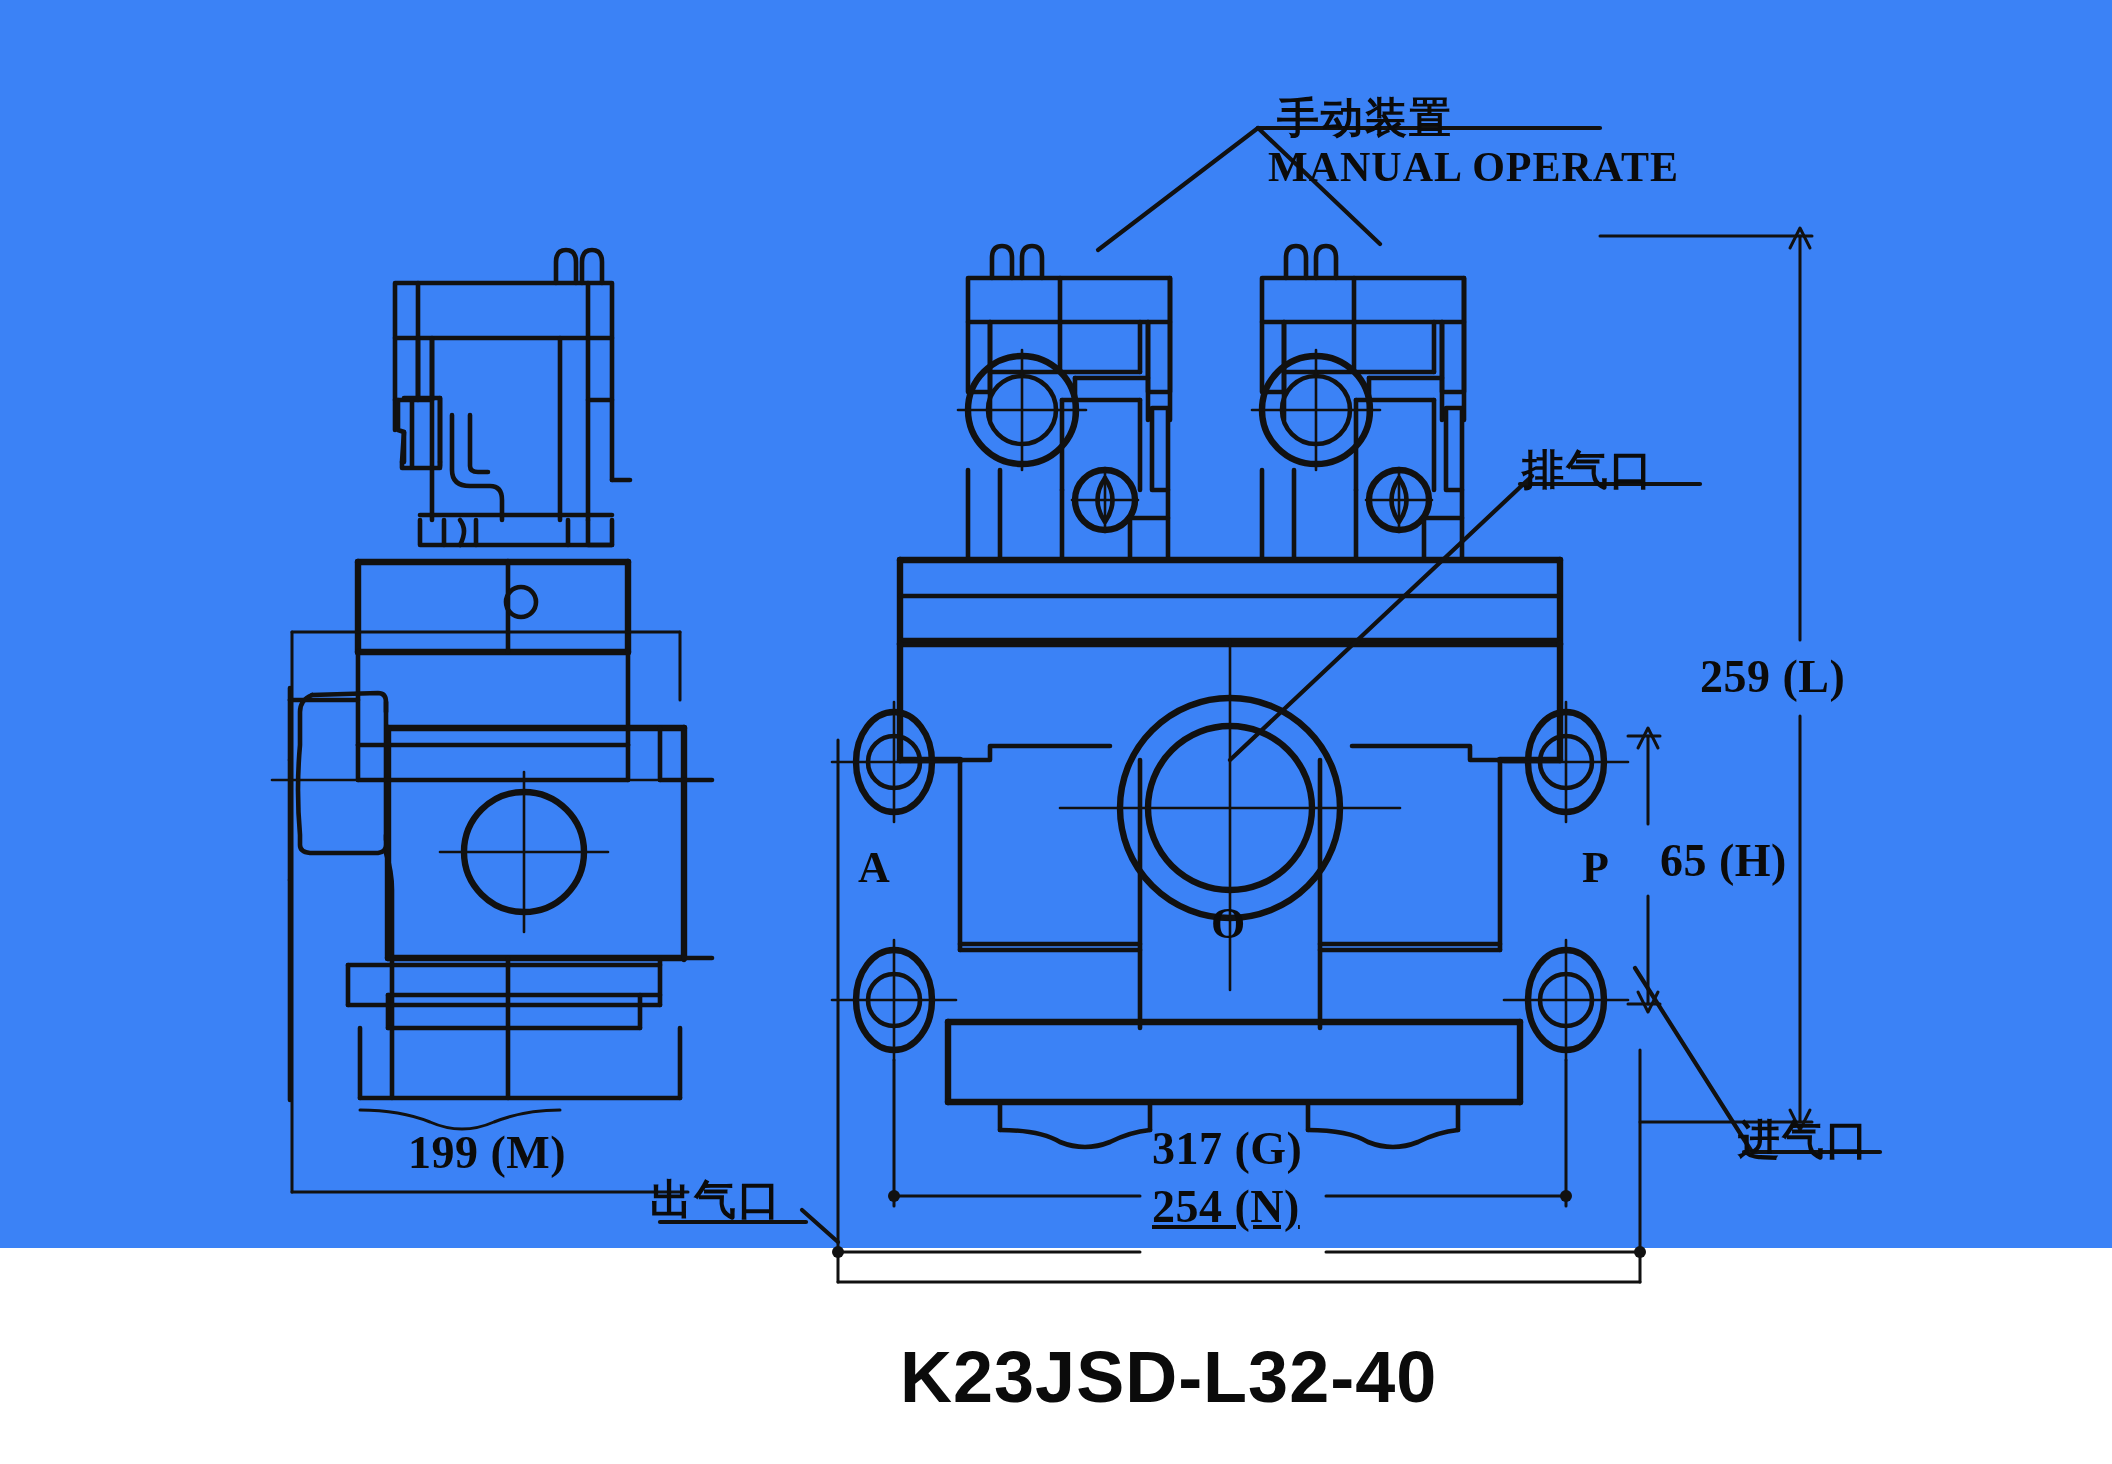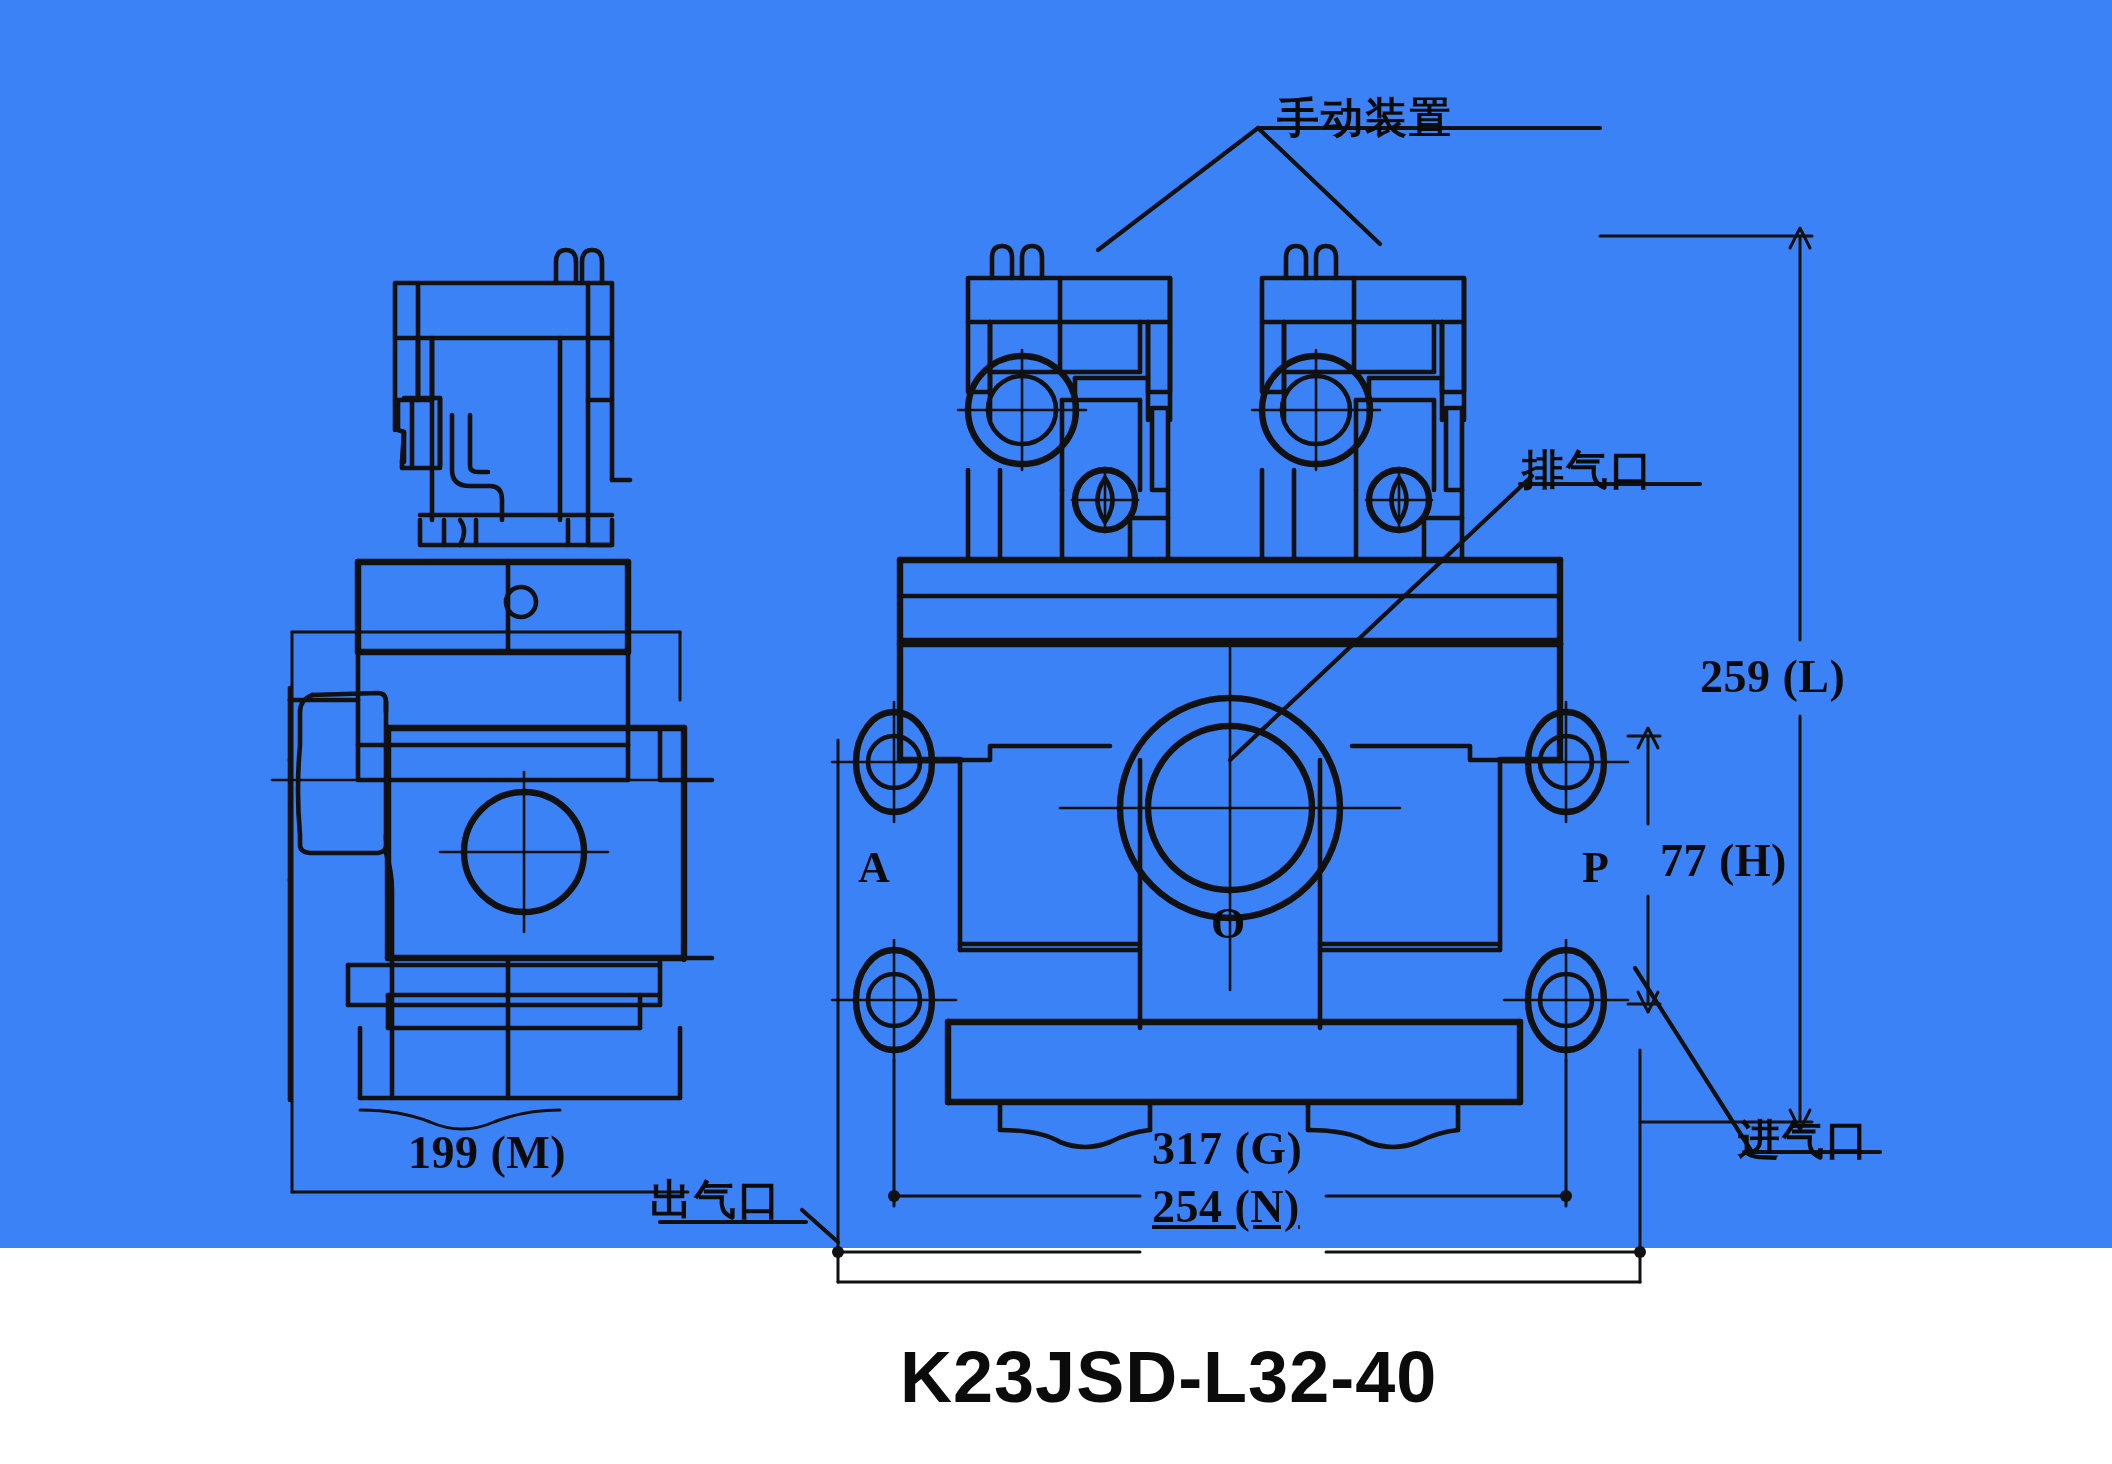"MANUAL OPERATE" div.txt { html: none -> <div>MANUAL OPERATE</div> }
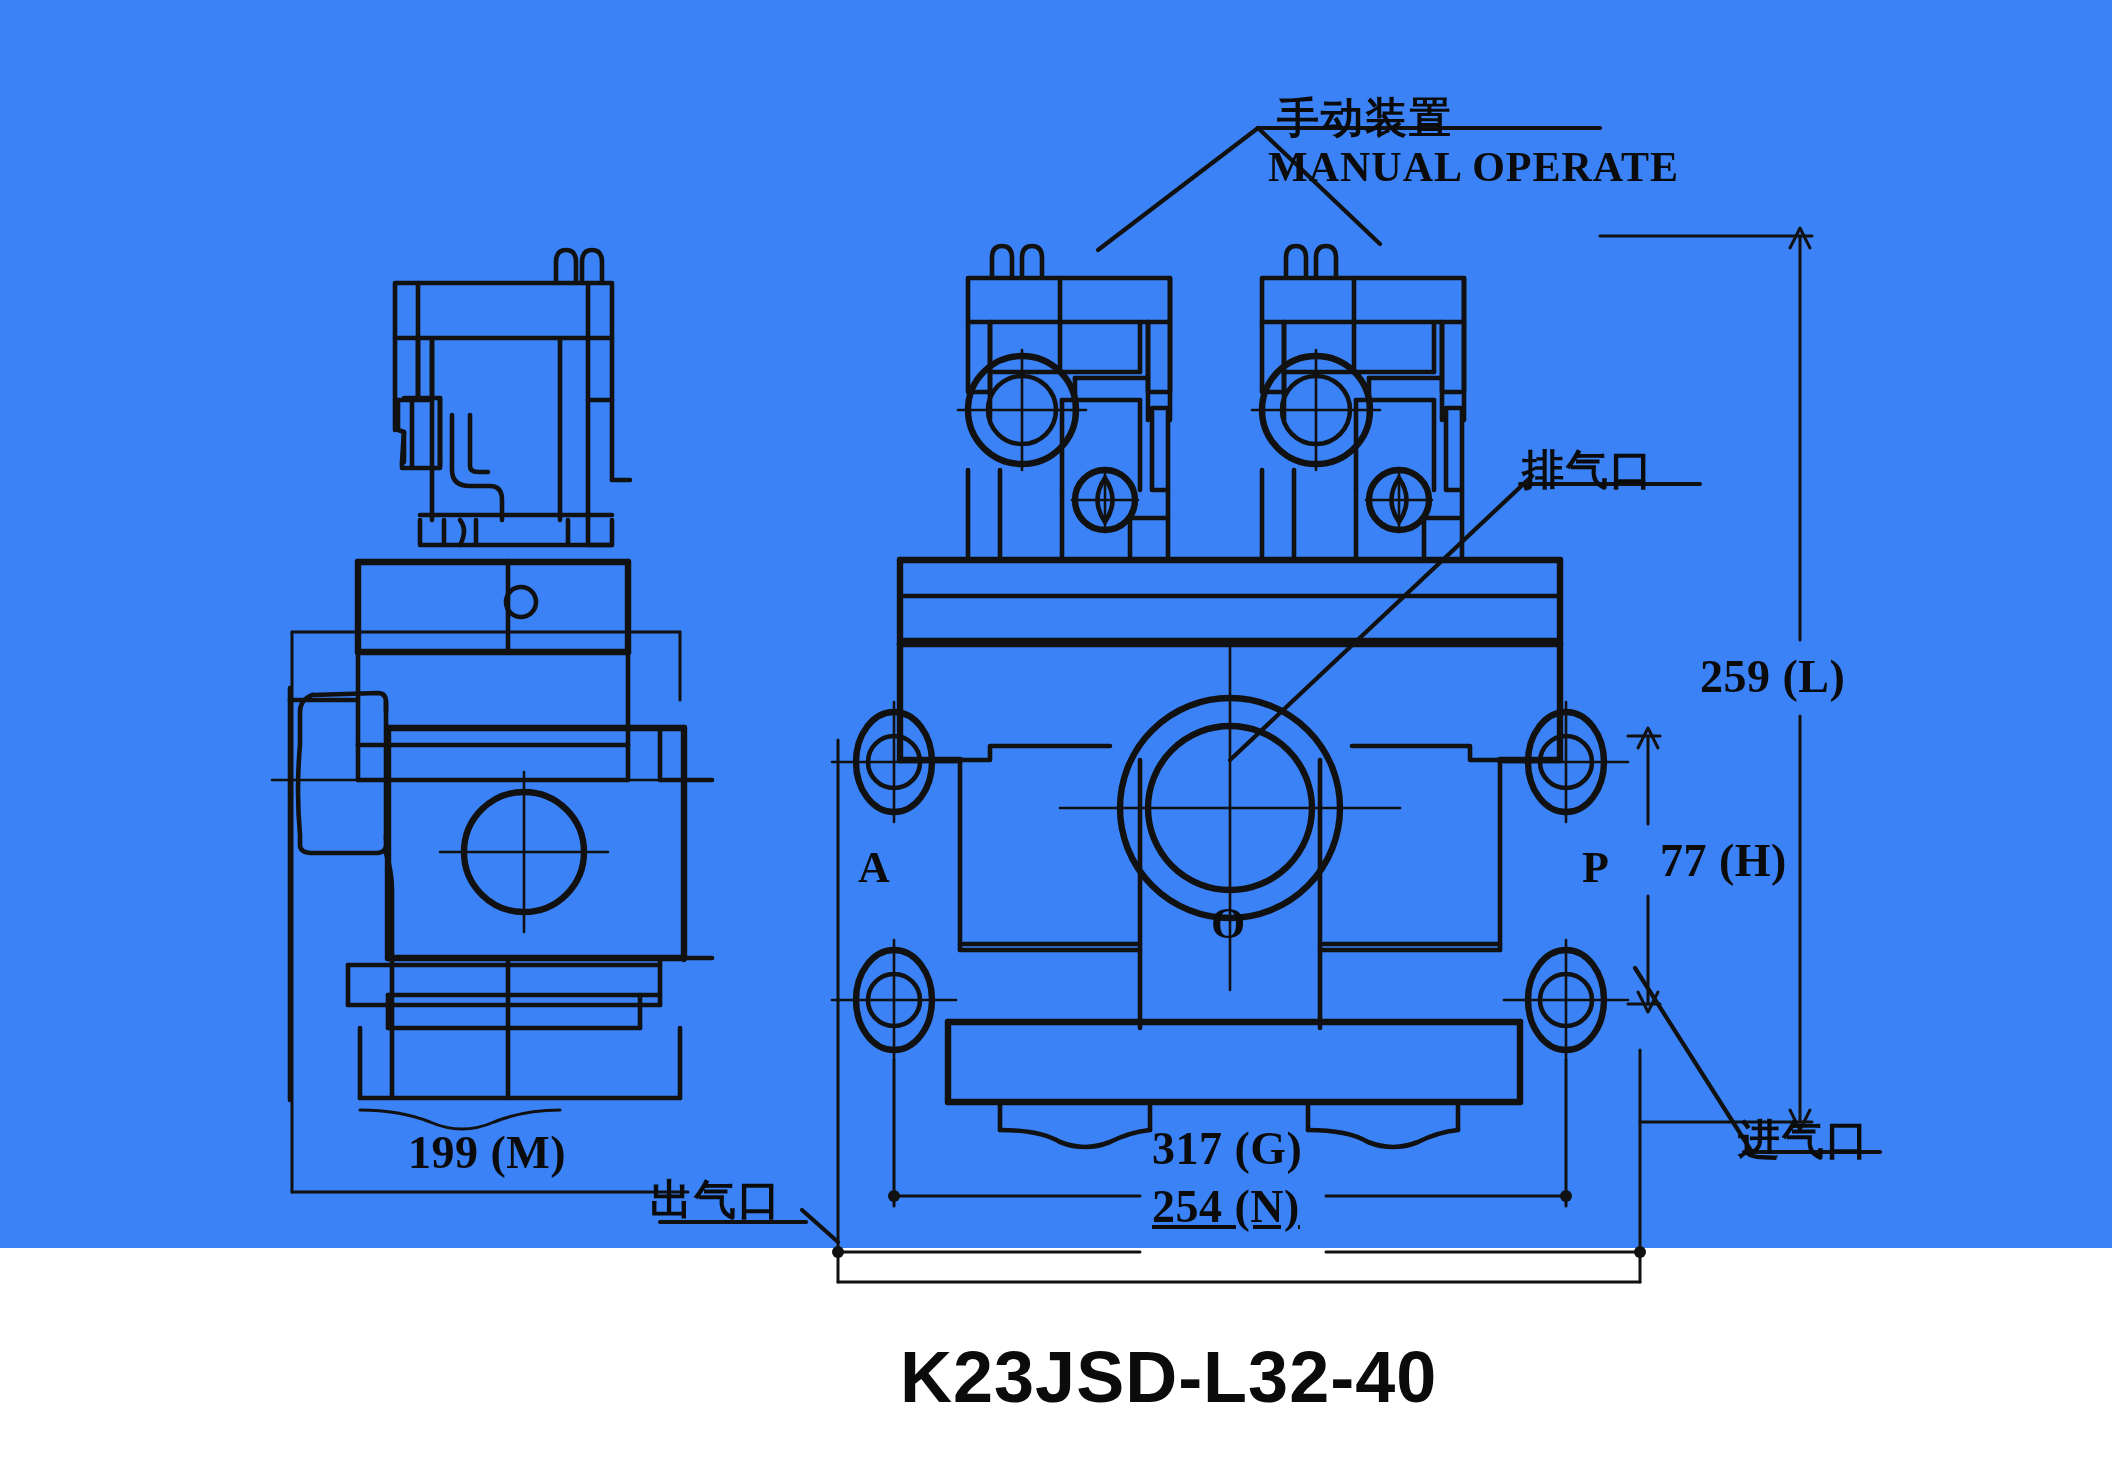"77 (H)" div.txt { text: 77 -> 65 }
